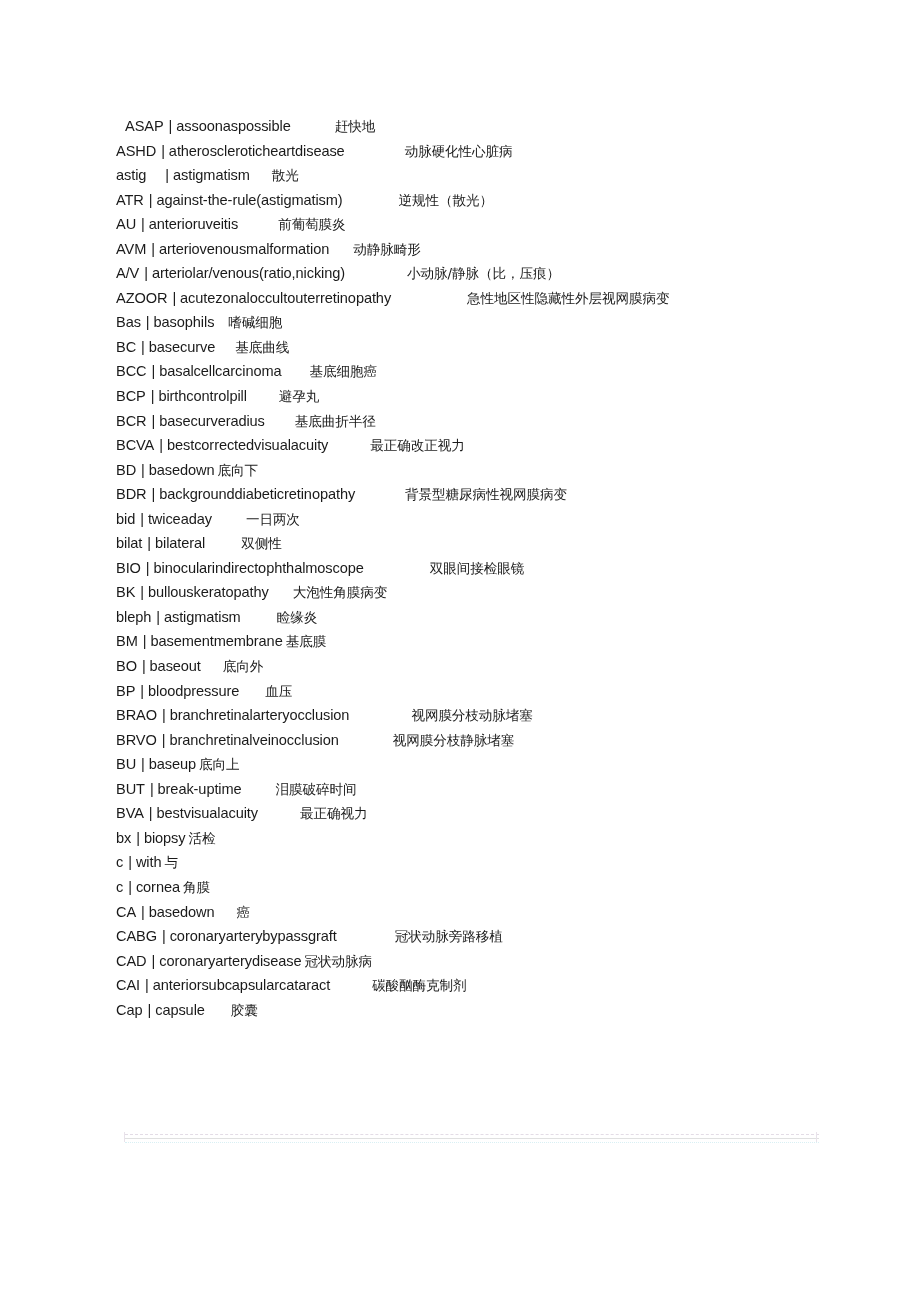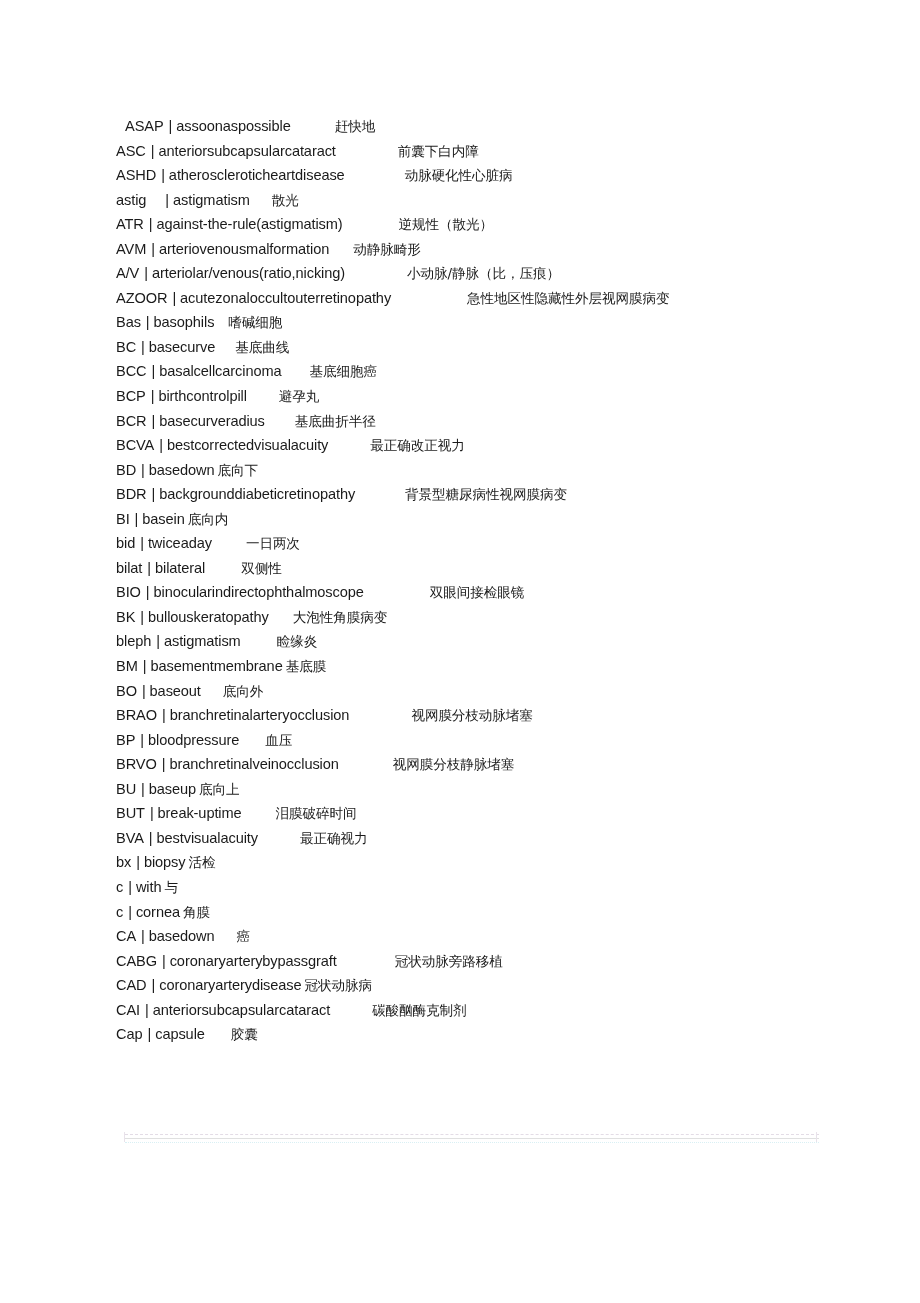"ASC | anteriorsubcapsularcataract 前囊下白内障" div.entry { html: <div><span>ASC</span><span>|</span><span>anteriorsubcapsularcataract</span><span></span><span>前囊下白内障</span></div> -> none }
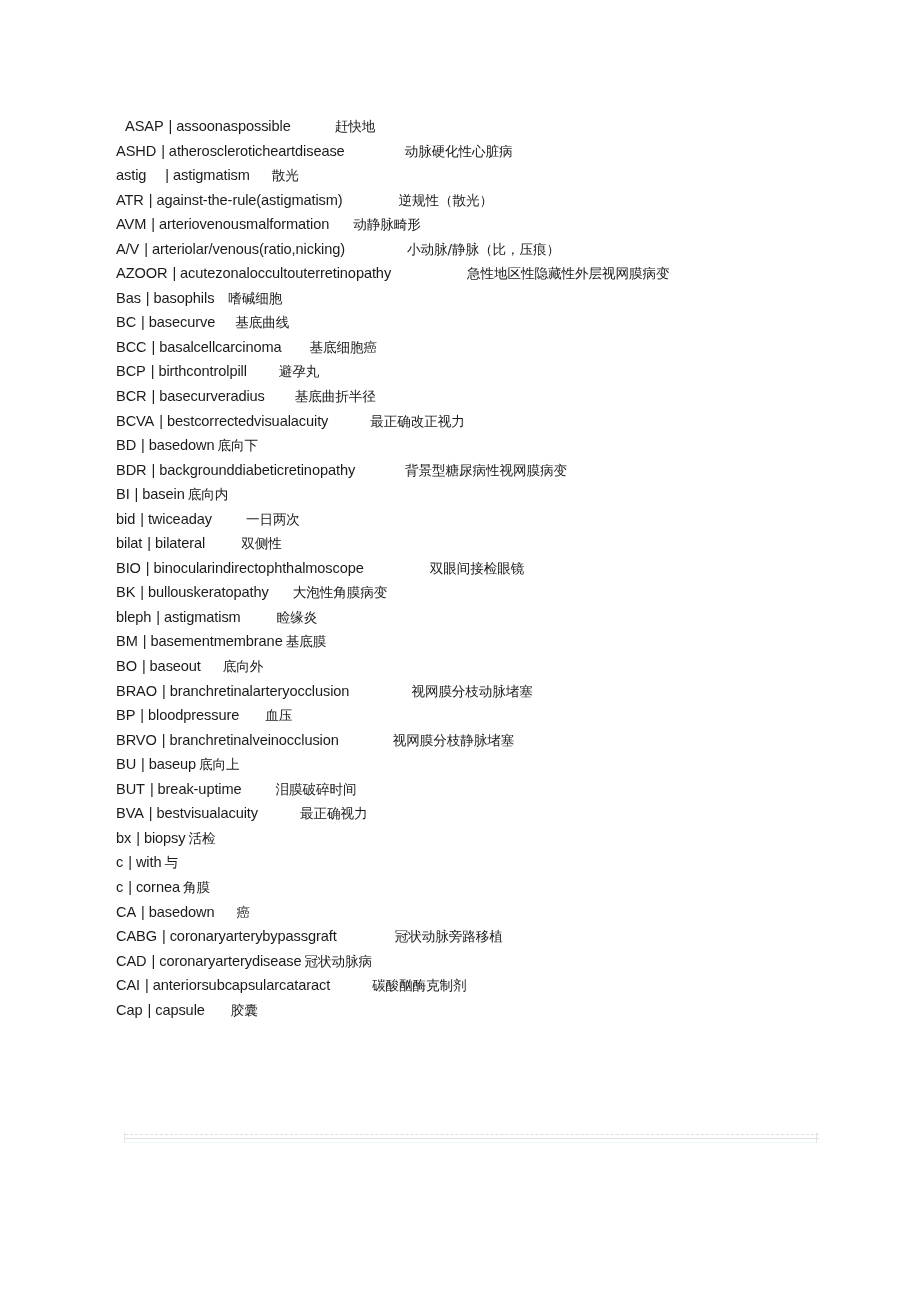"AU | anterioruveitis 前葡萄膜炎" div.entry { html: none -> <div><span>AU</span><span>|</span><span>anterioruveitis</span><span></span><span>前葡萄膜炎</span></div> }
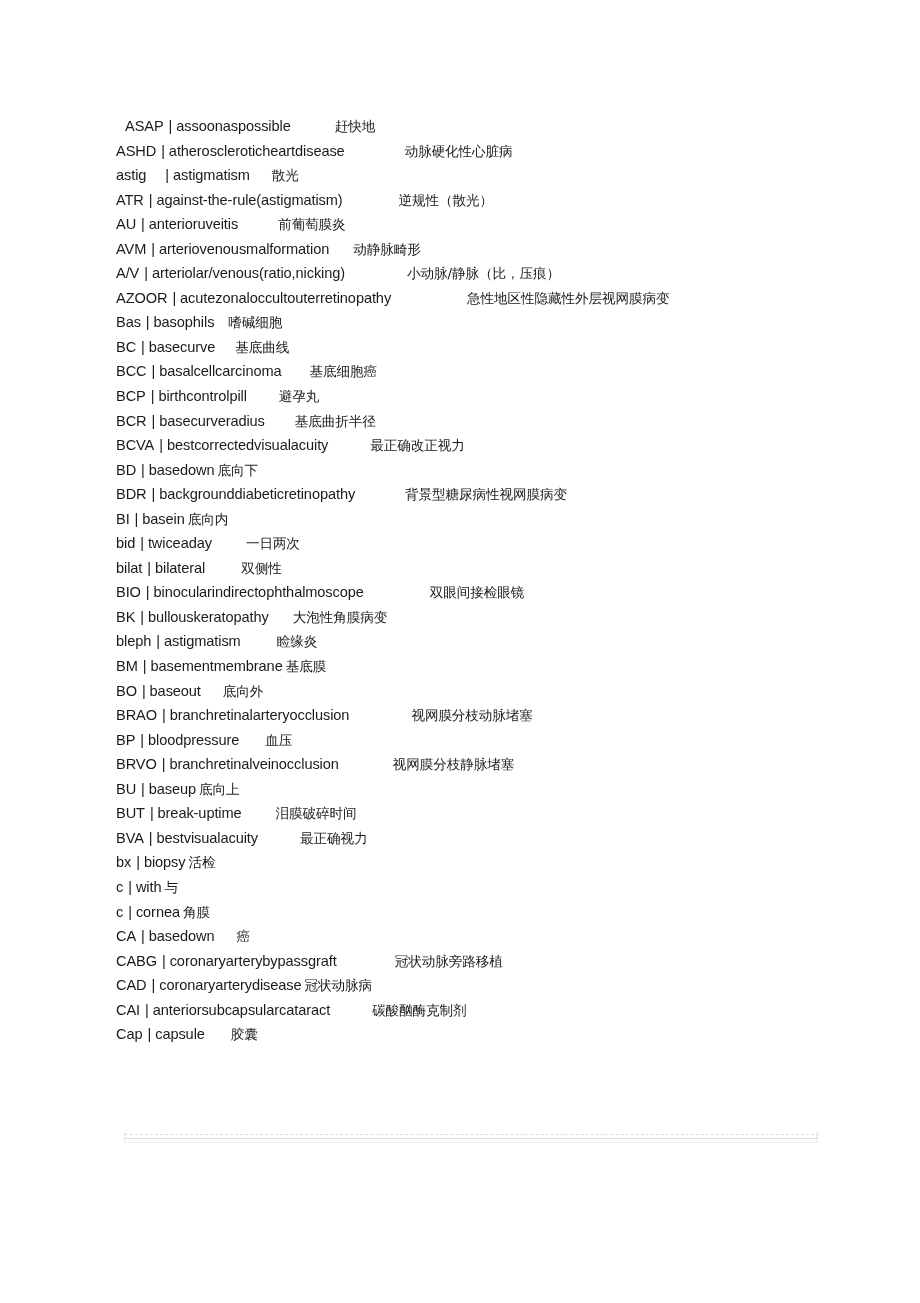"BI | basein 底向内" div.entry { html: <div><span>BI</span><span>|</span><span>basein</span><span></span><span>底向内</span></div> -> none }
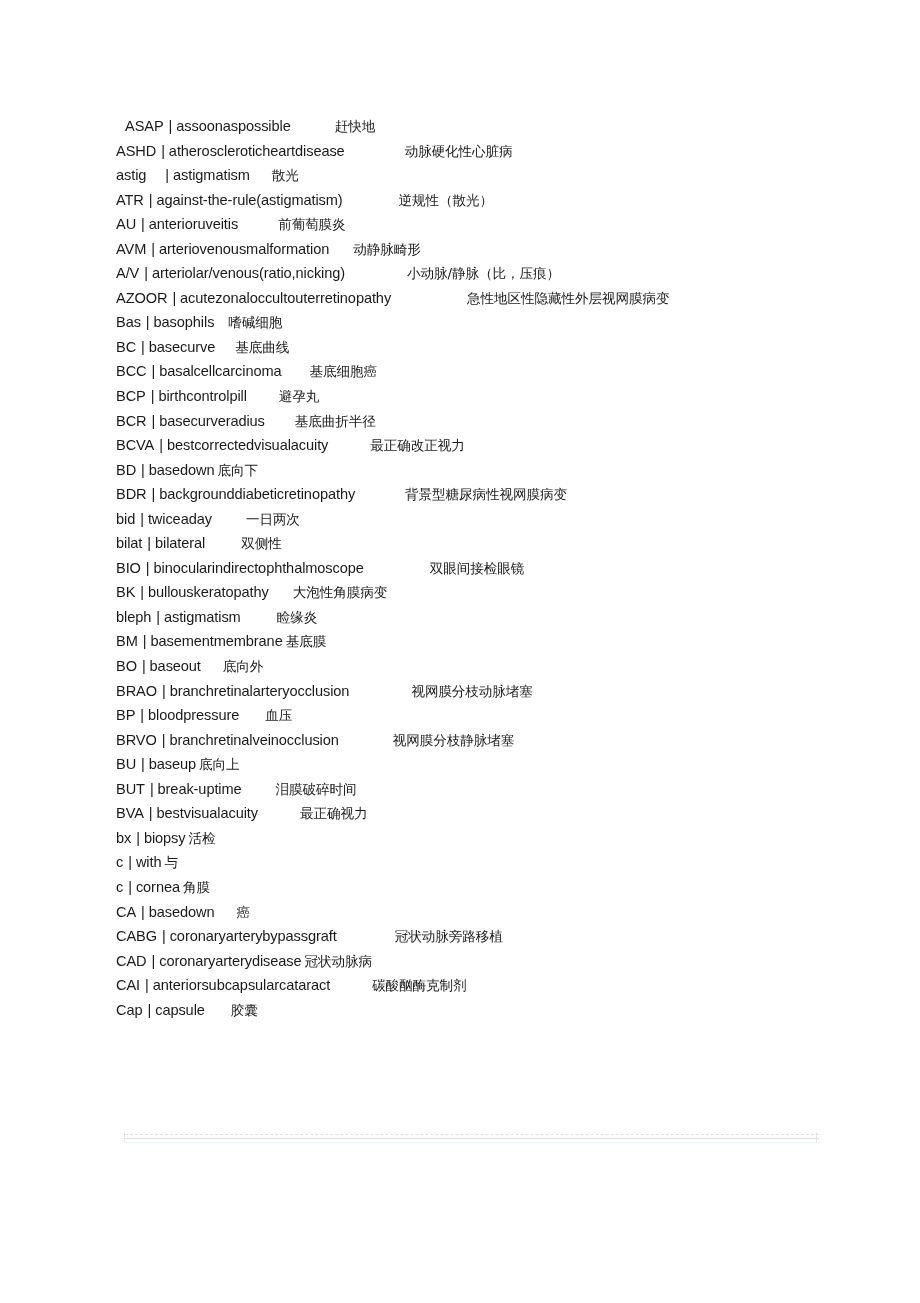"BRAO | branchretinalarteryocclusion" div.entry { order: before "BP | bloodpressure 血压" -> after "BP | bloodpressure 血压" }
